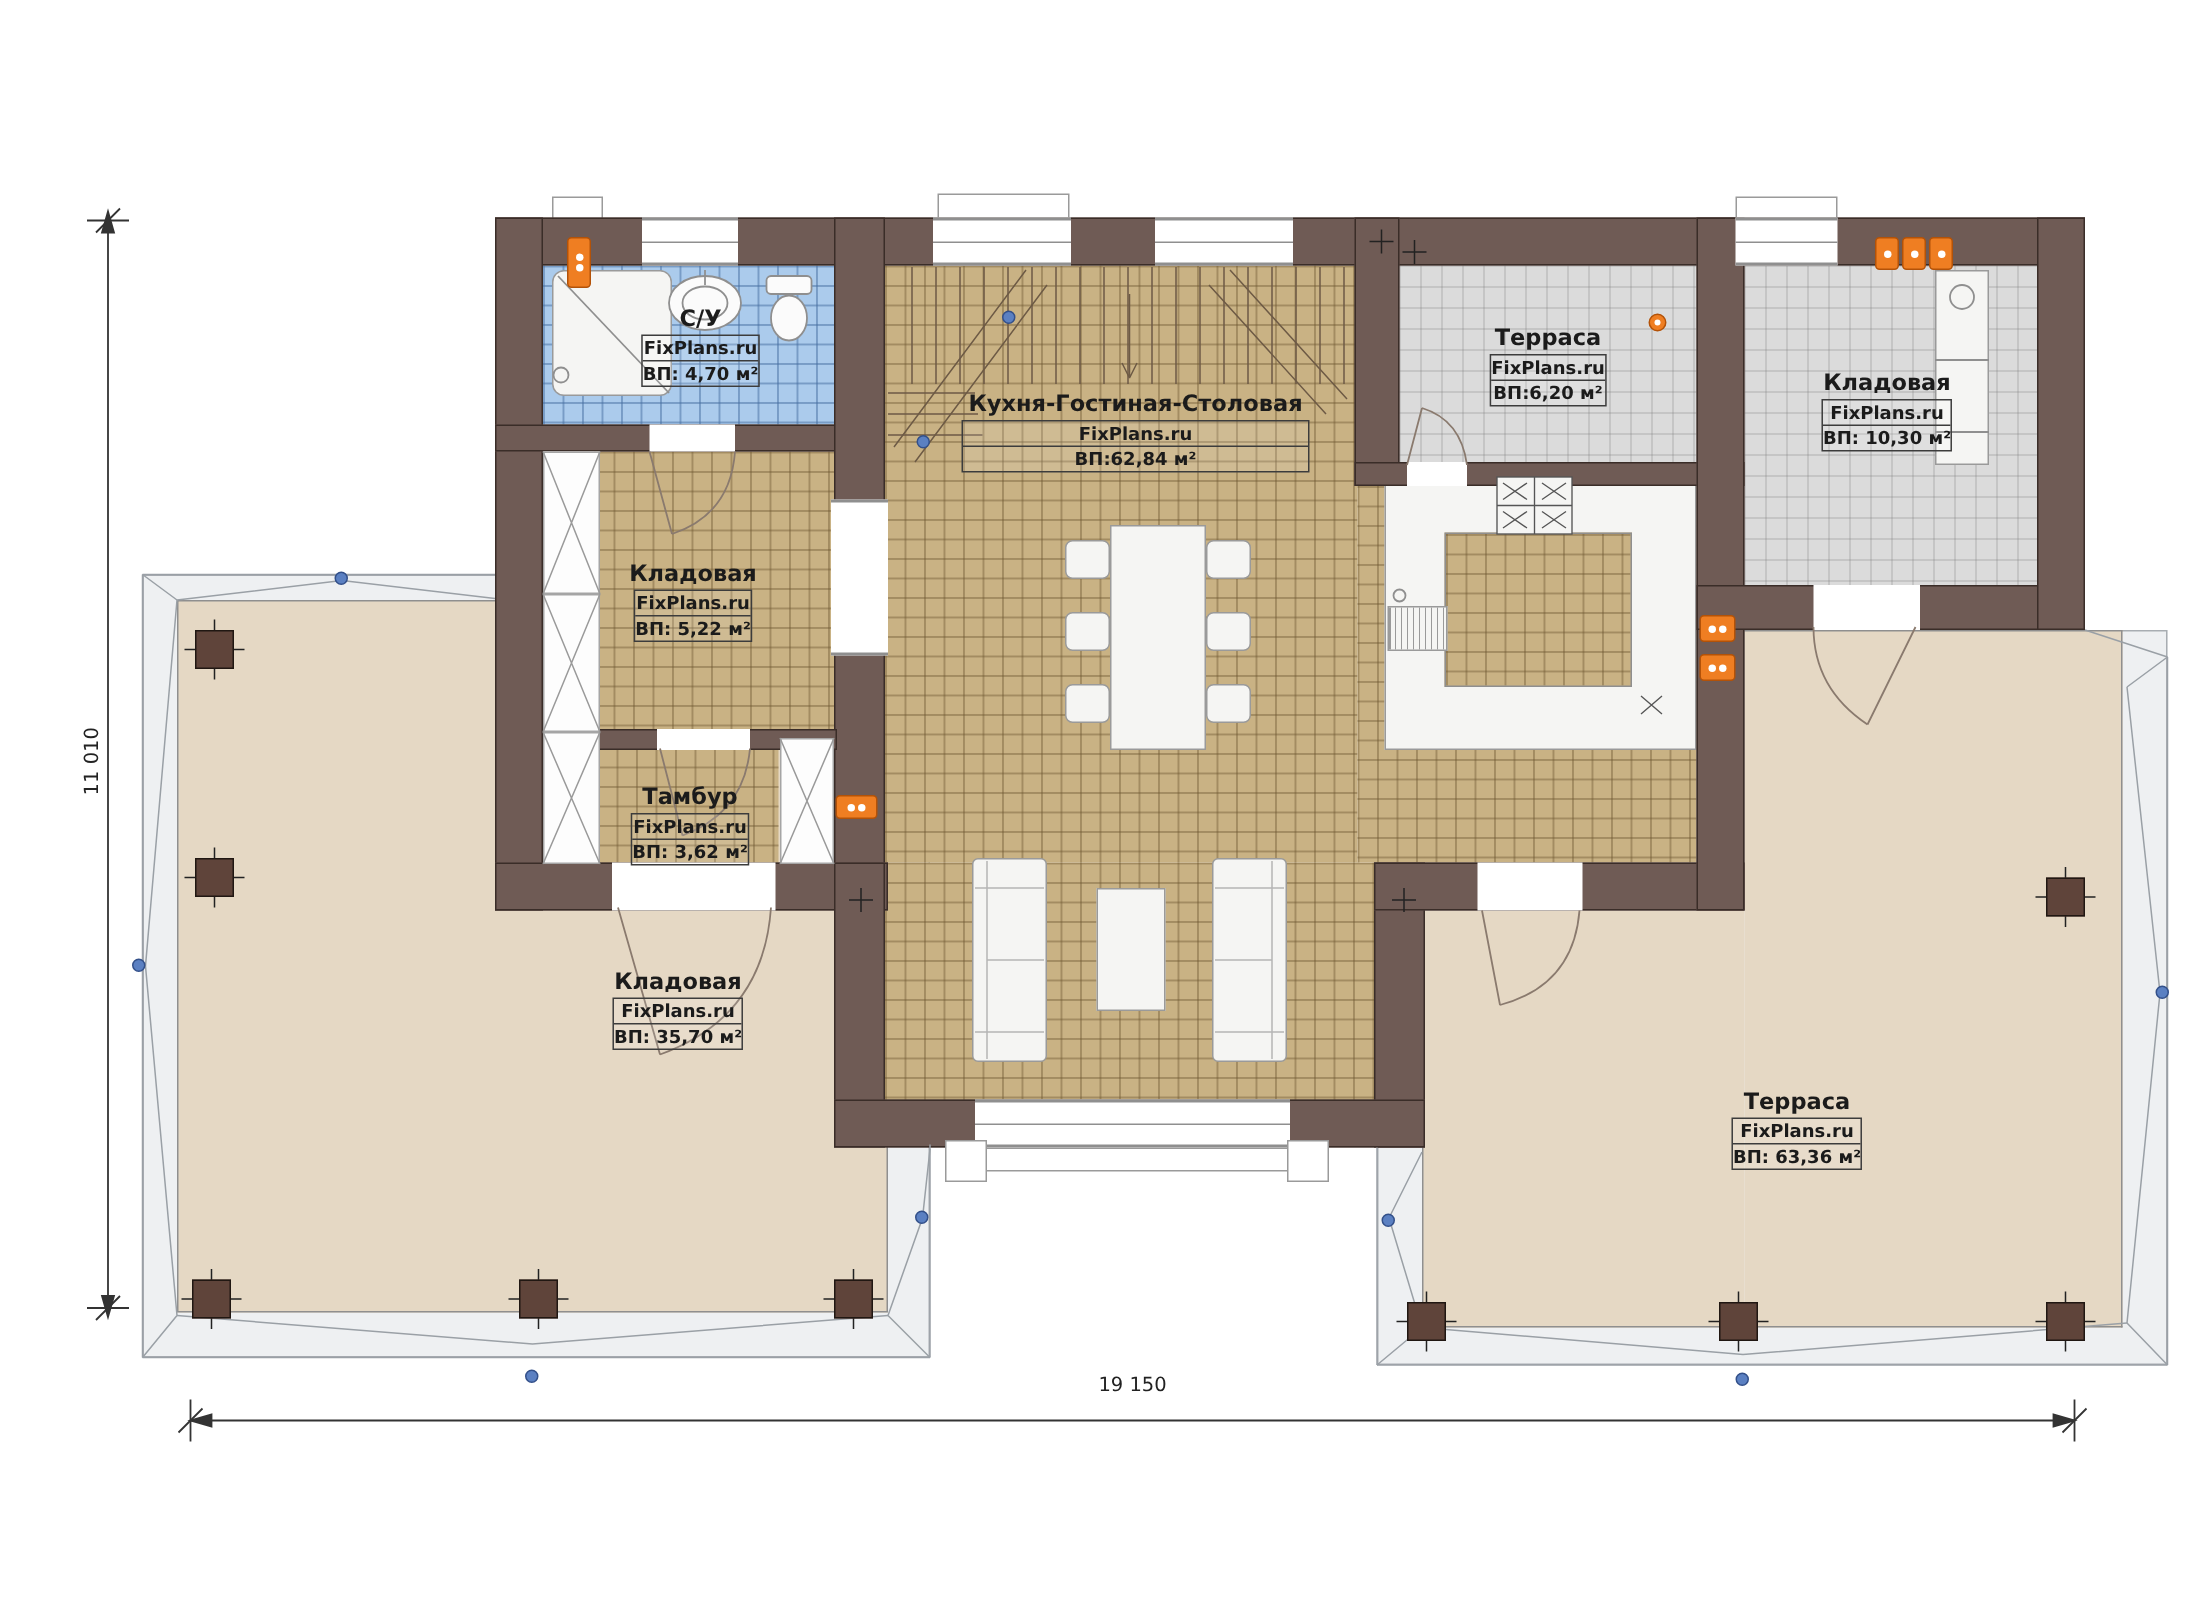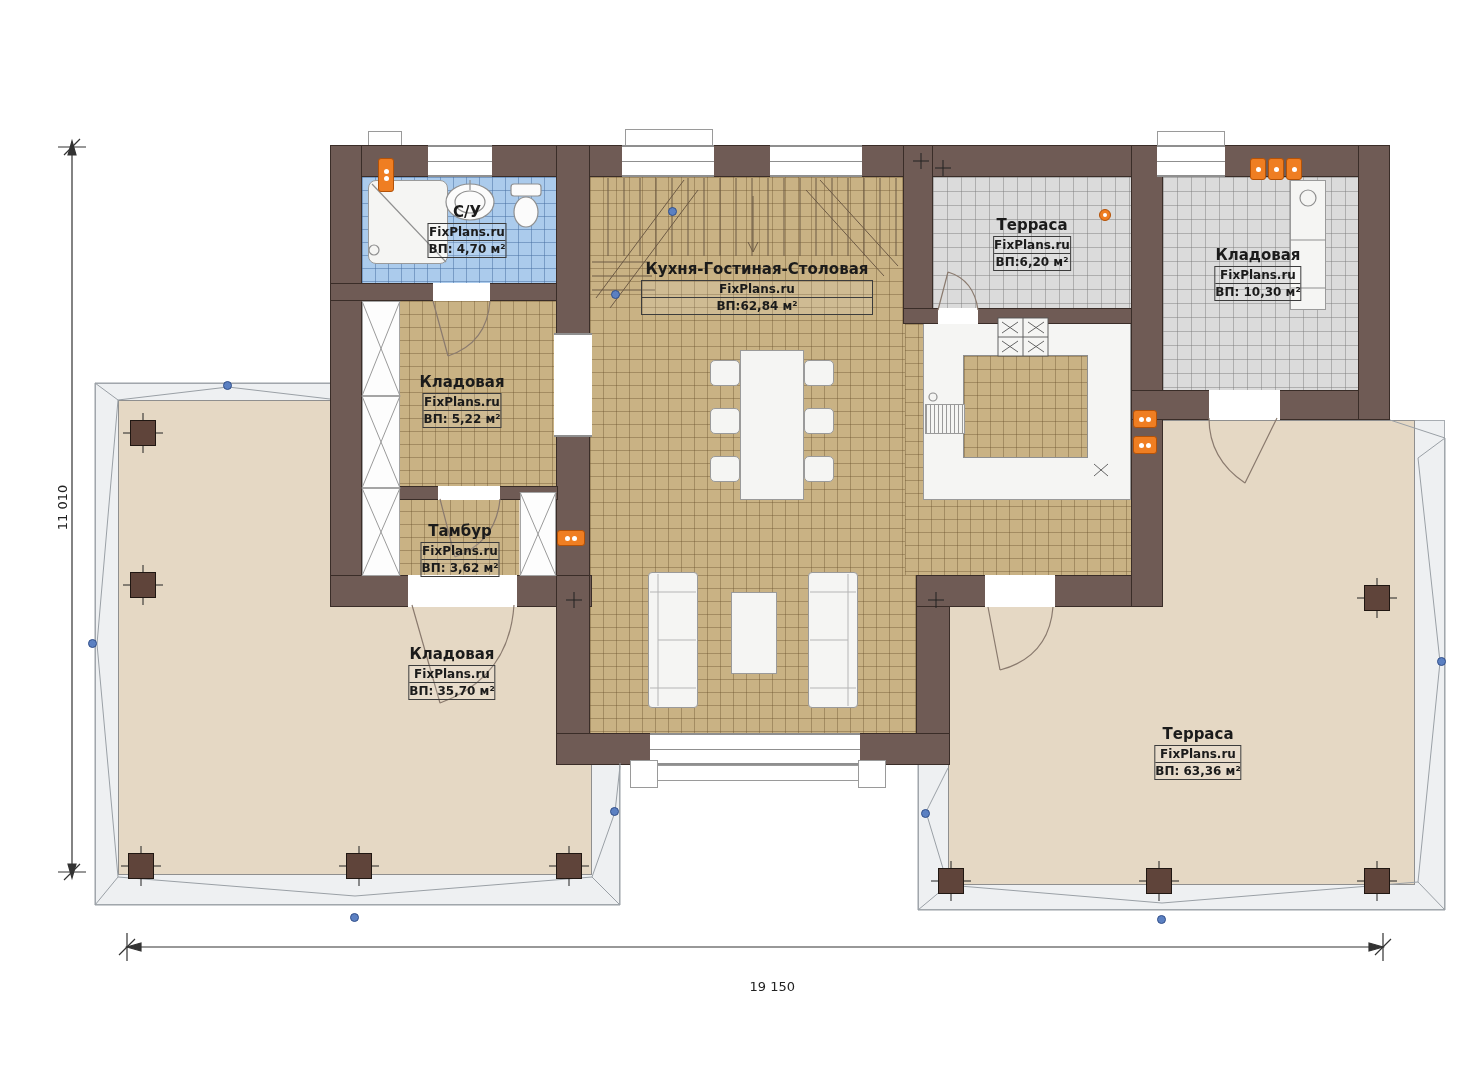"19 150" div.abs { text-align: right -> center; top: 979px -> 916px }
